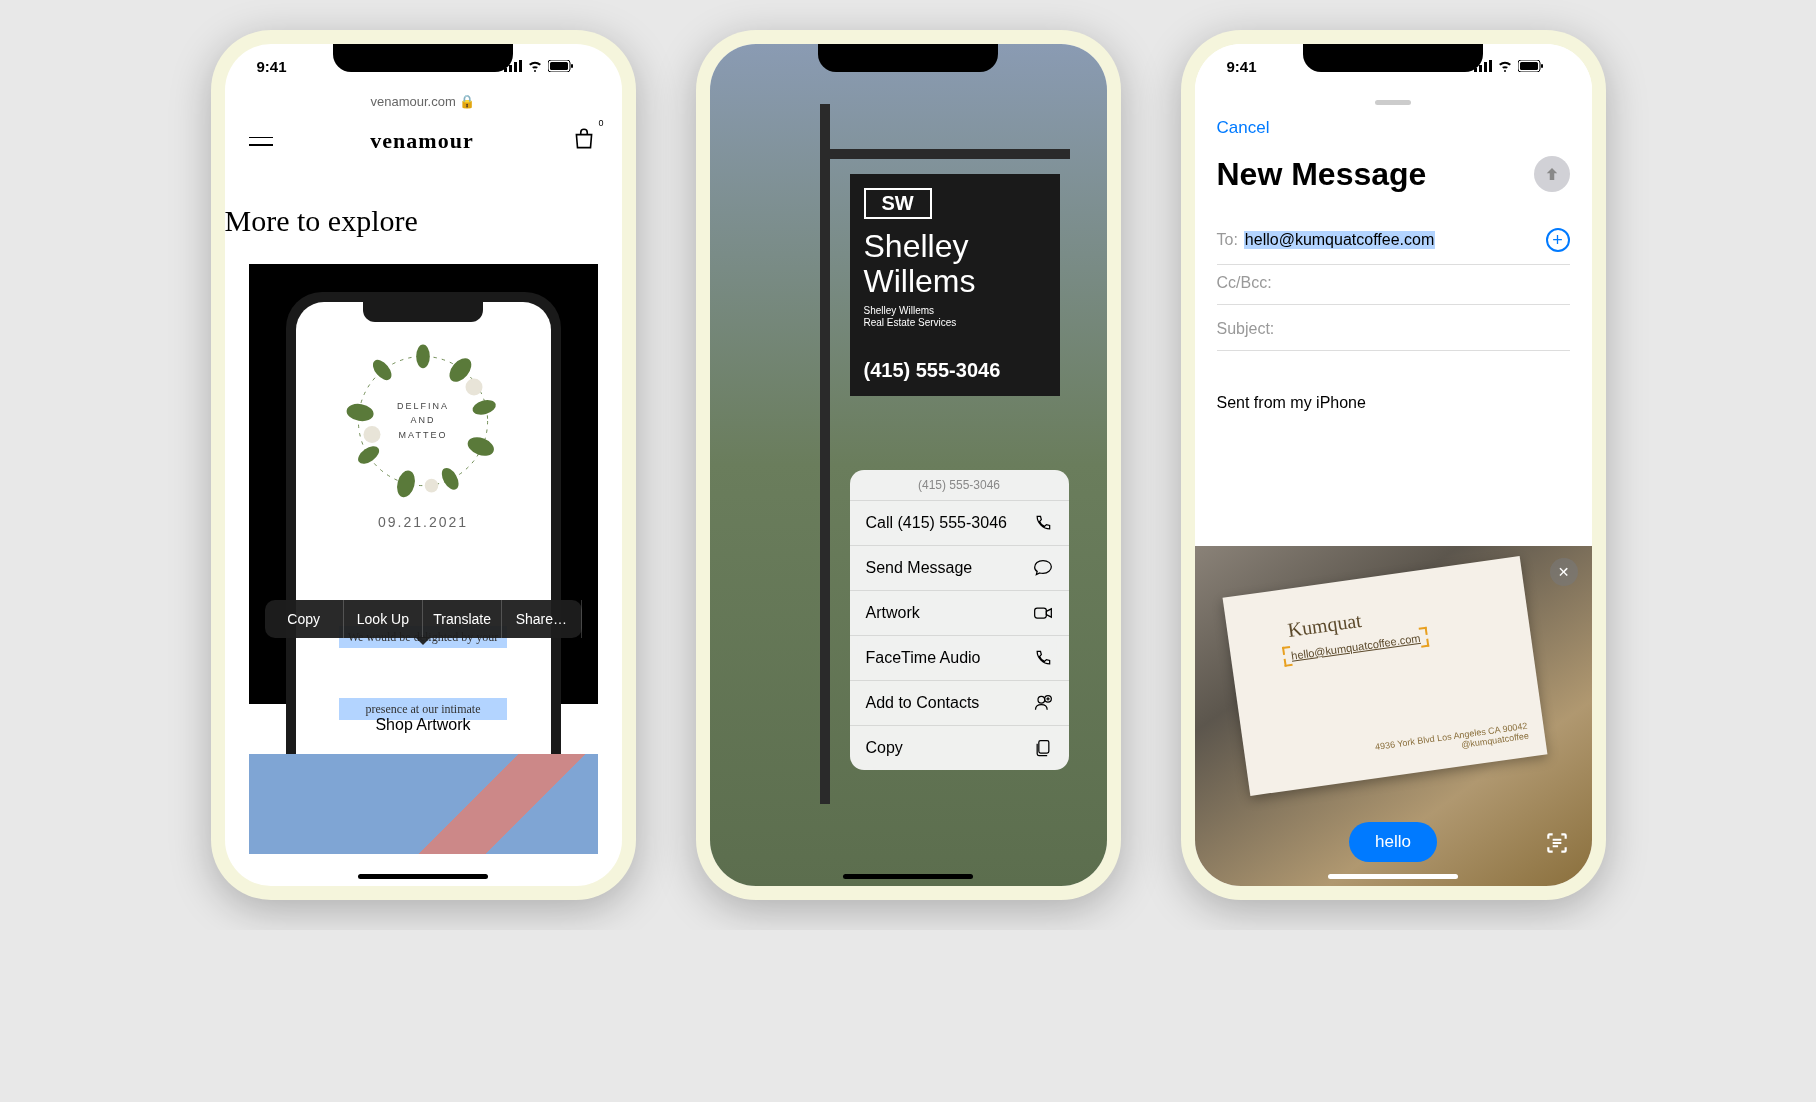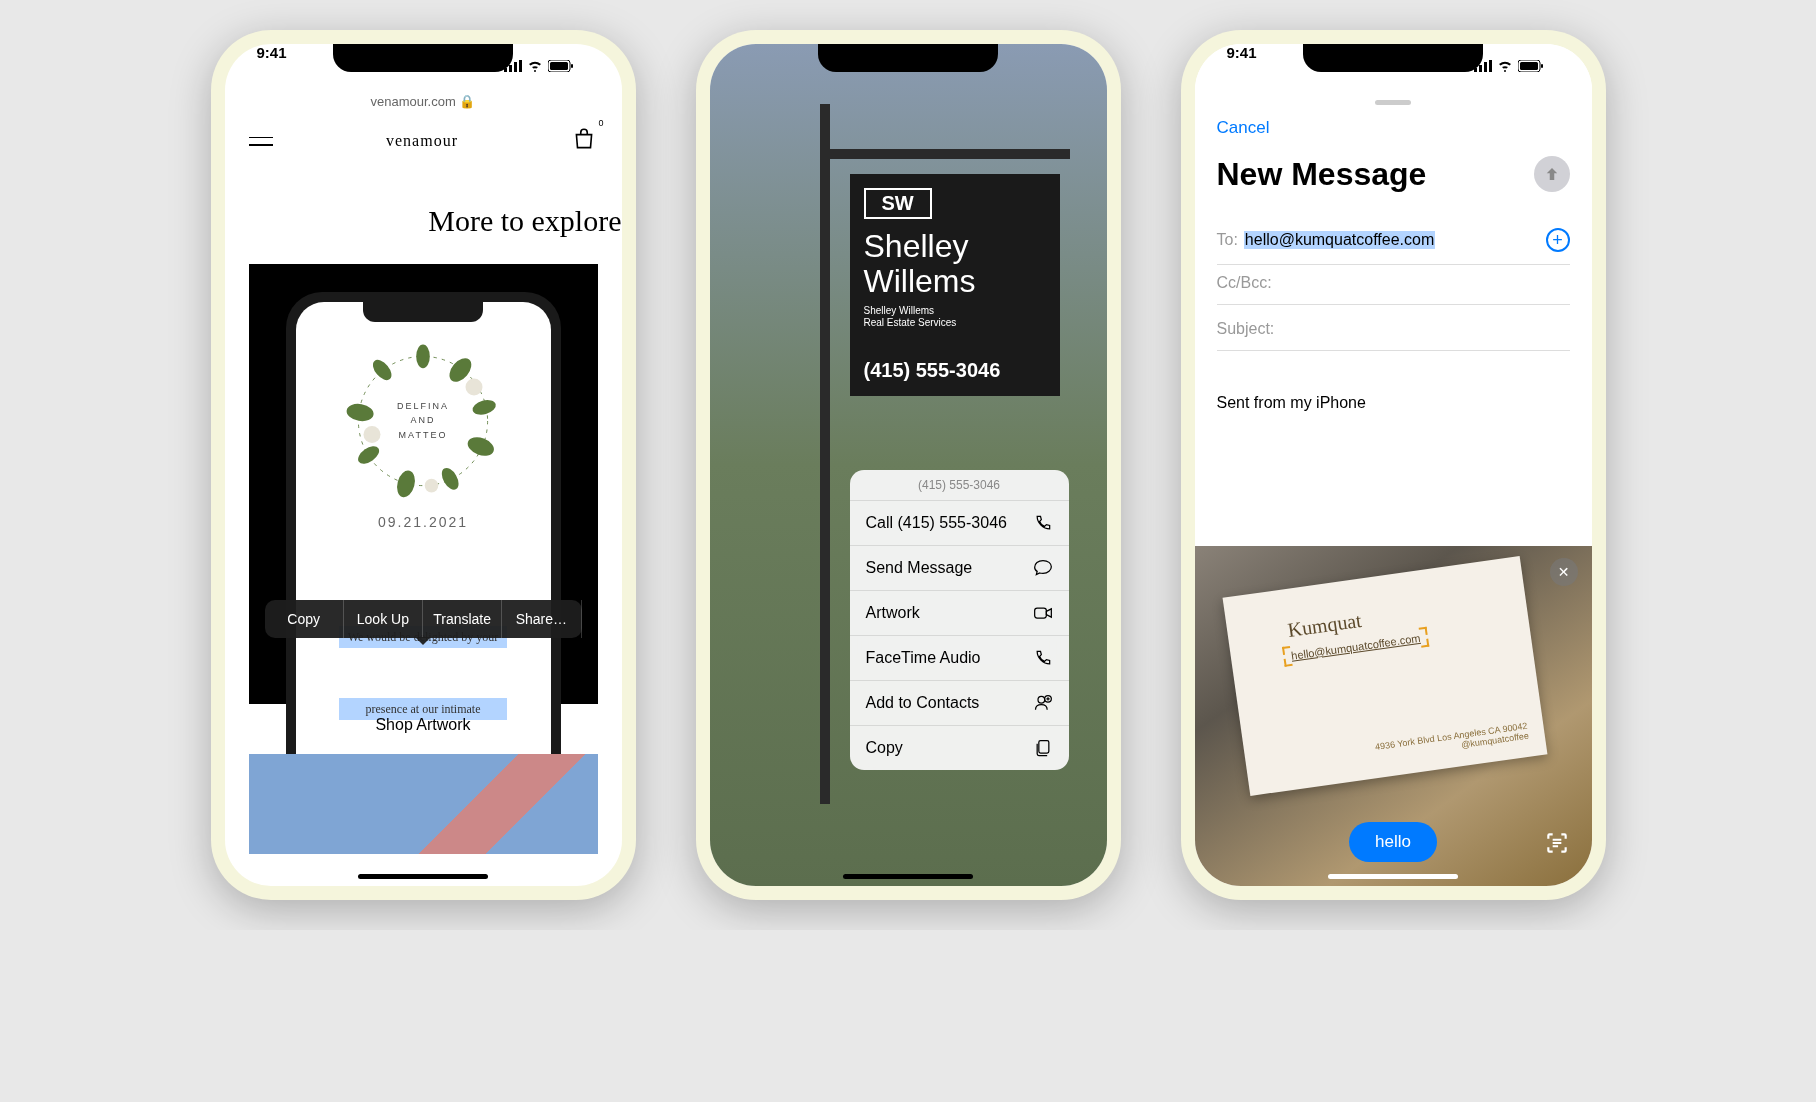"9:41" .statusbar { align-items: none -> center }
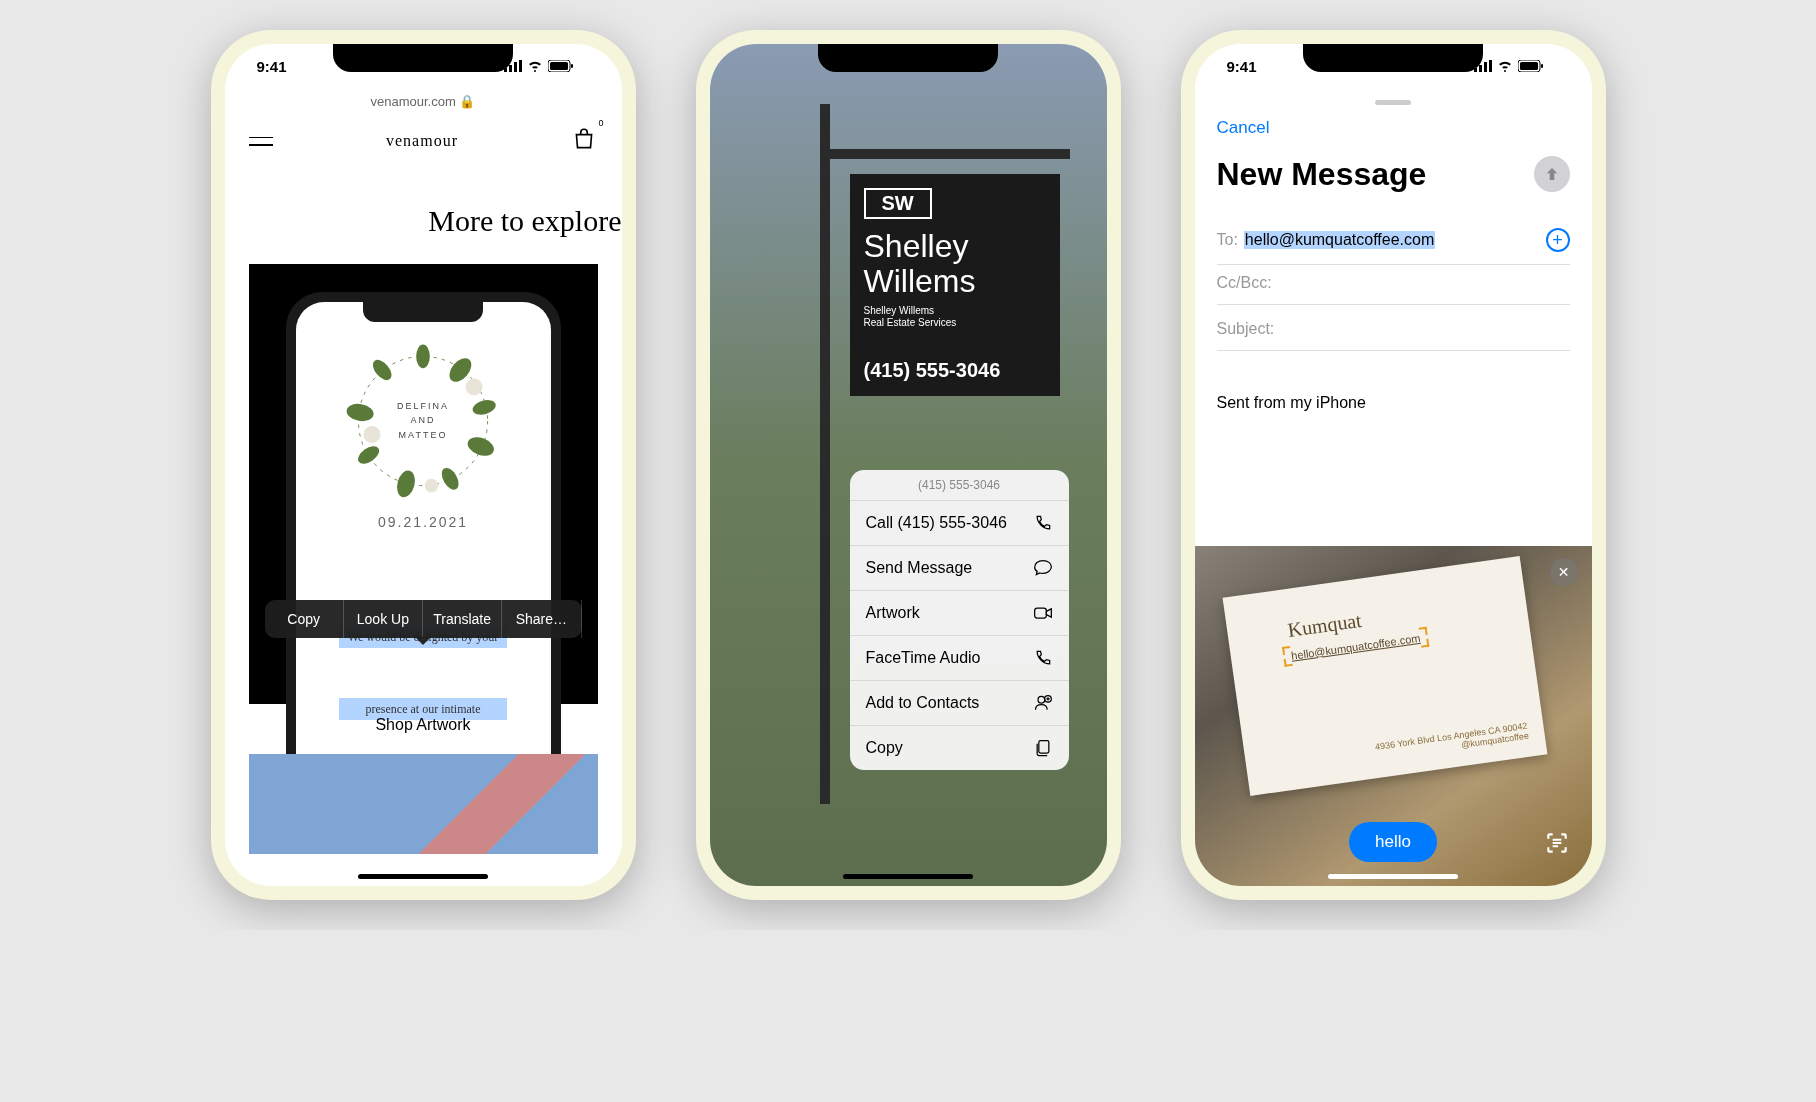"venamour" .logo { font-size: 16px -> 22px; font-weight: none -> bold }
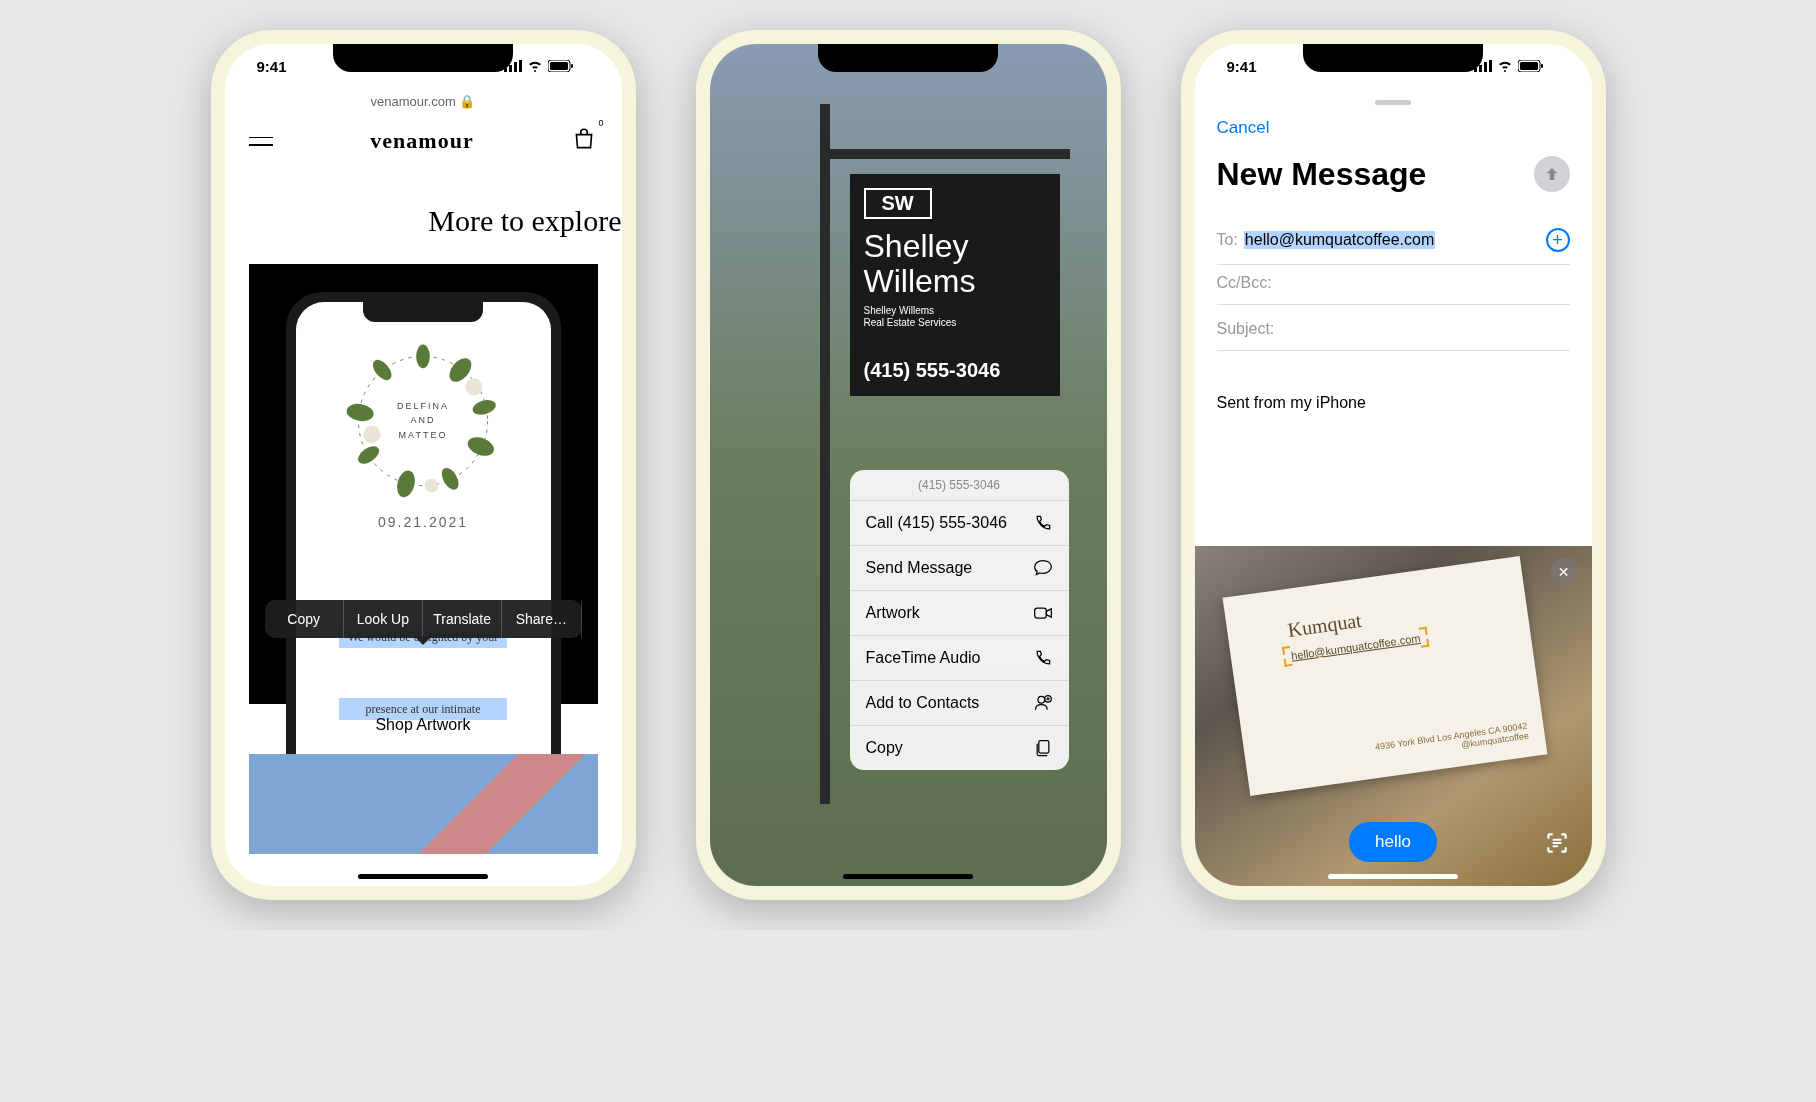"More to explore" .p1-title { text-align: right -> left }
